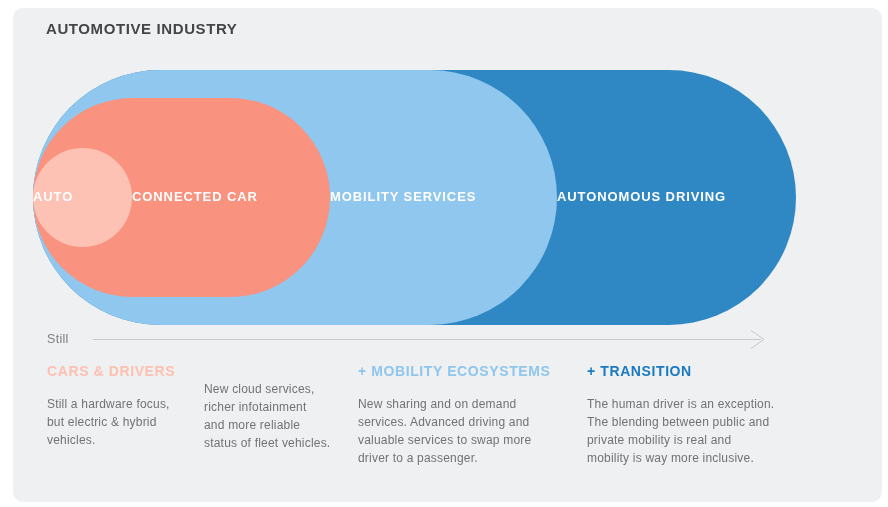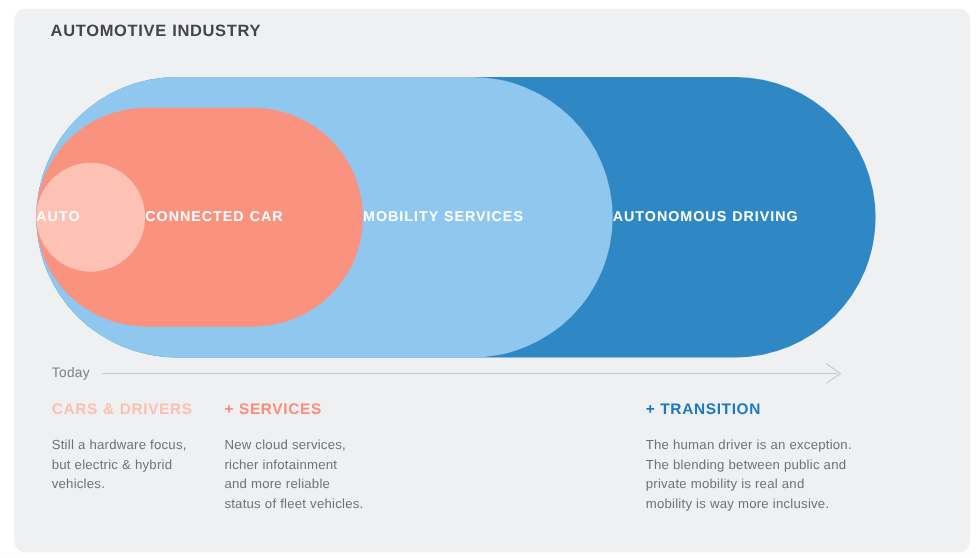"Today" div.today-label { text: Today -> Still }
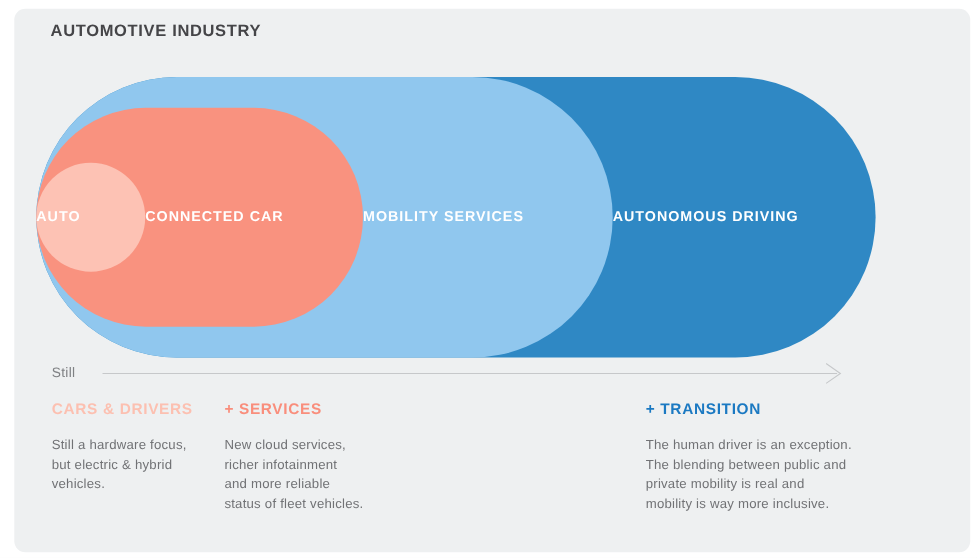"+ SERVICES" div.col-heading { html: <div>+ SERVICES</div> -> none }
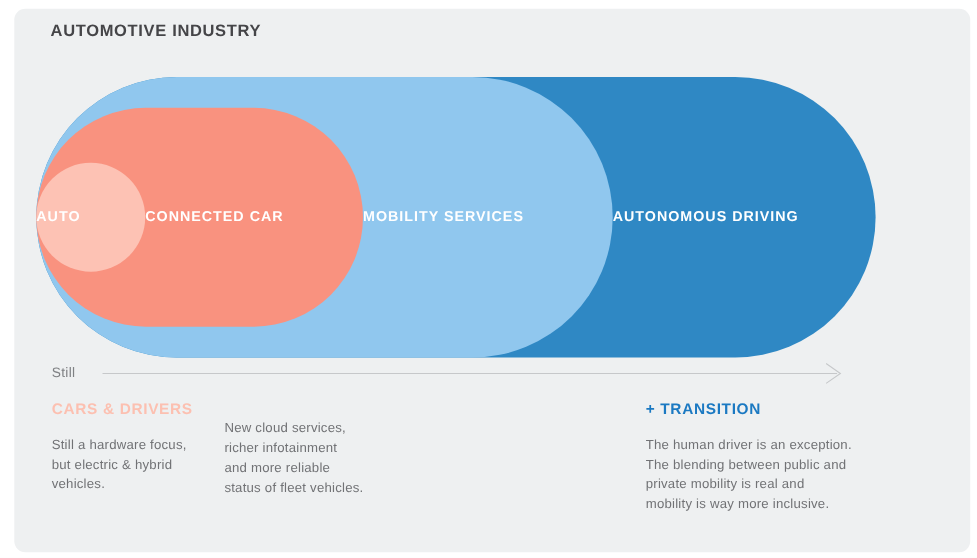"+ MOBILITY ECOSYSTEMS" div.col { html: none -> <div> <div>+ MOBILITY ECOSYSTEMS</div> <div>New sharing and on demand services. Advanced driving and valuable services to swap more driver to a passenger.</div> </div> }
